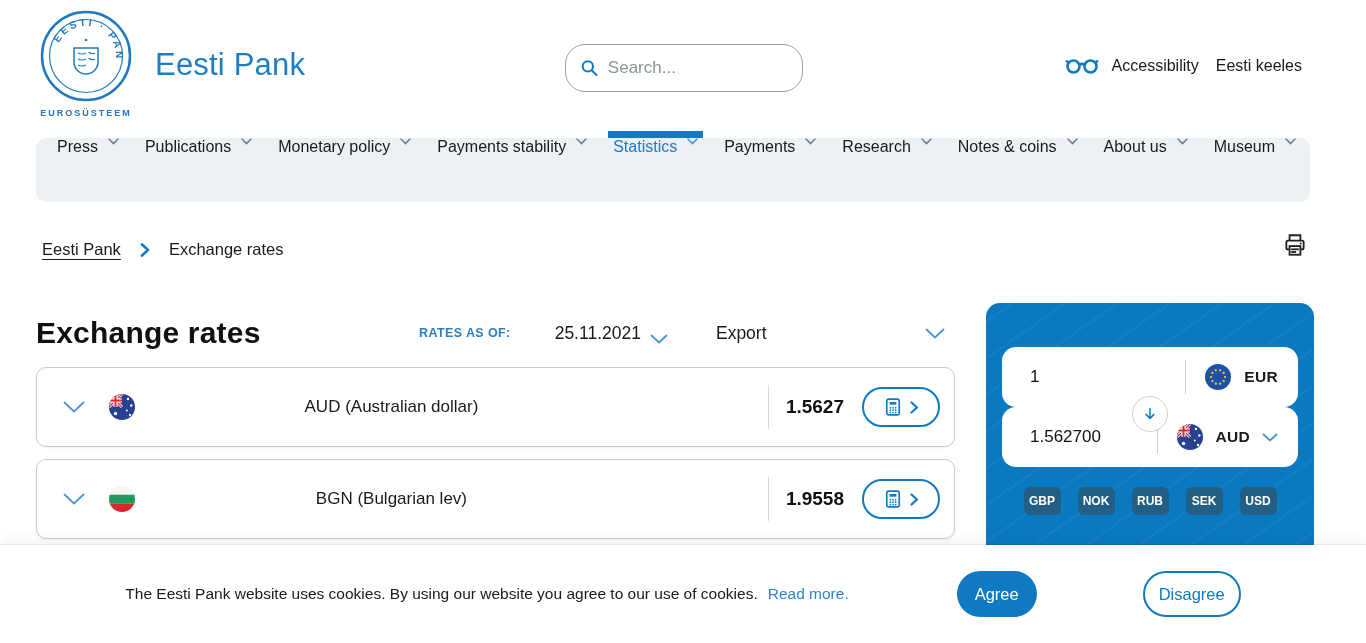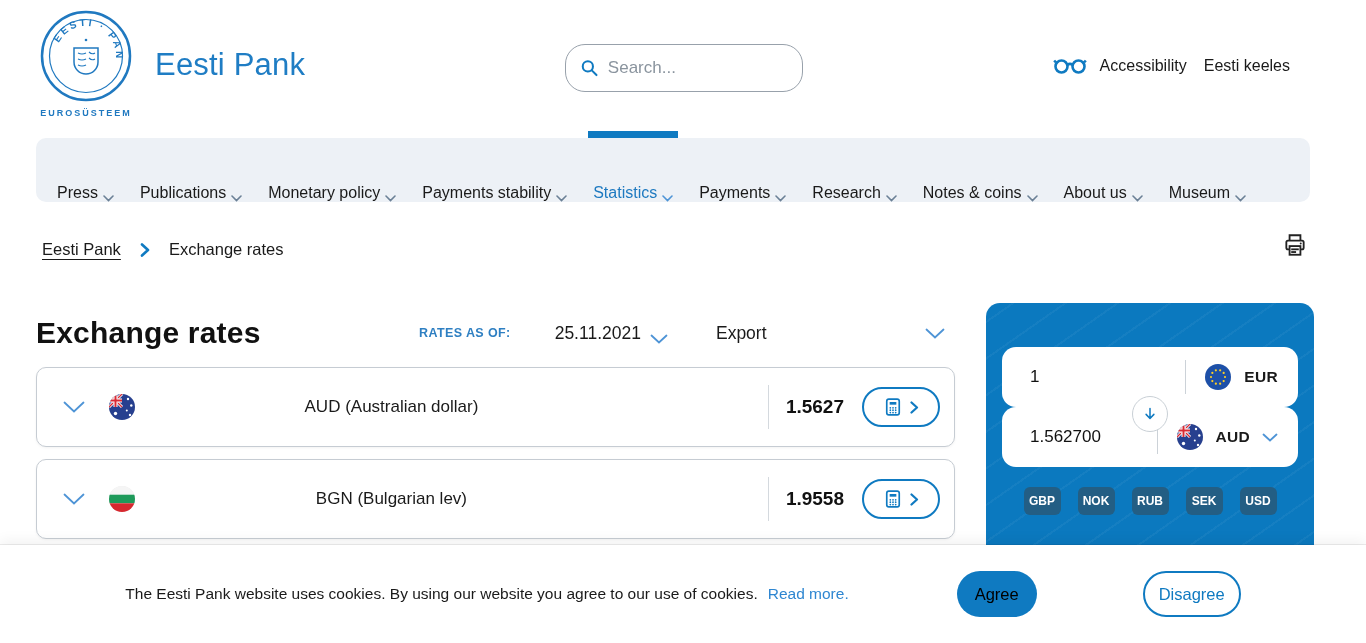"Accessibility" .toplinks { right: 76px -> 64px }
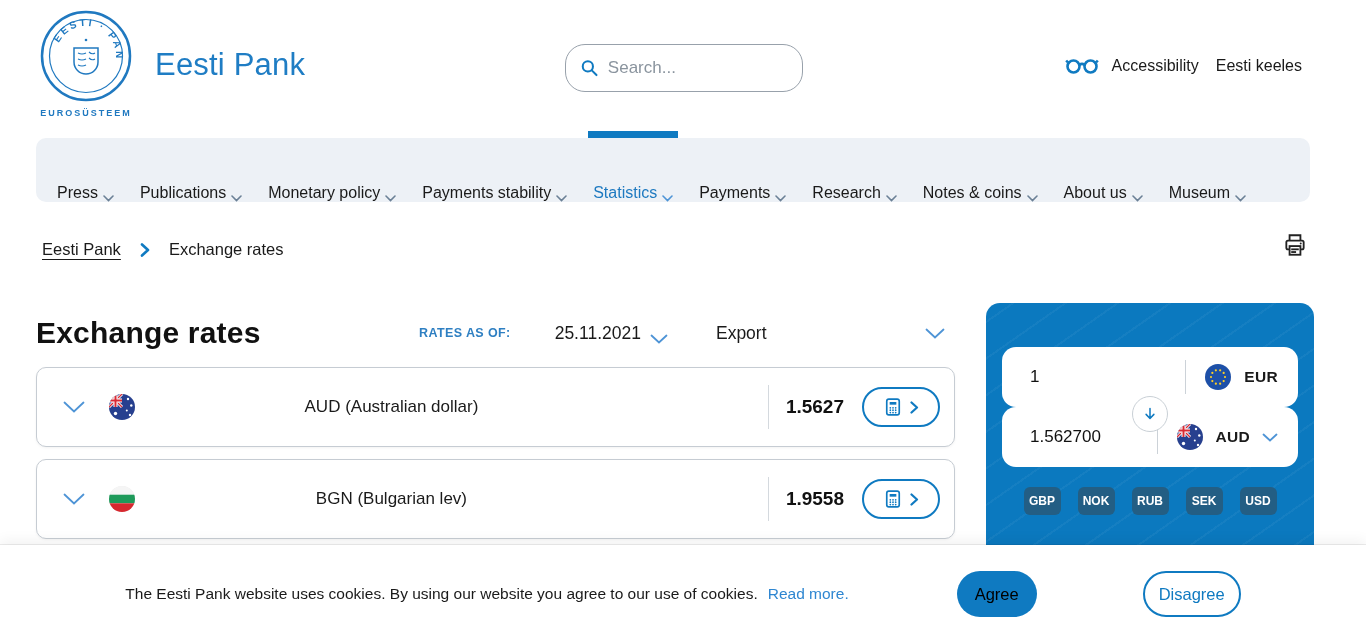"Press" .nav-item { align-items: flex-end -> flex-start; gap: 5px -> 10px }
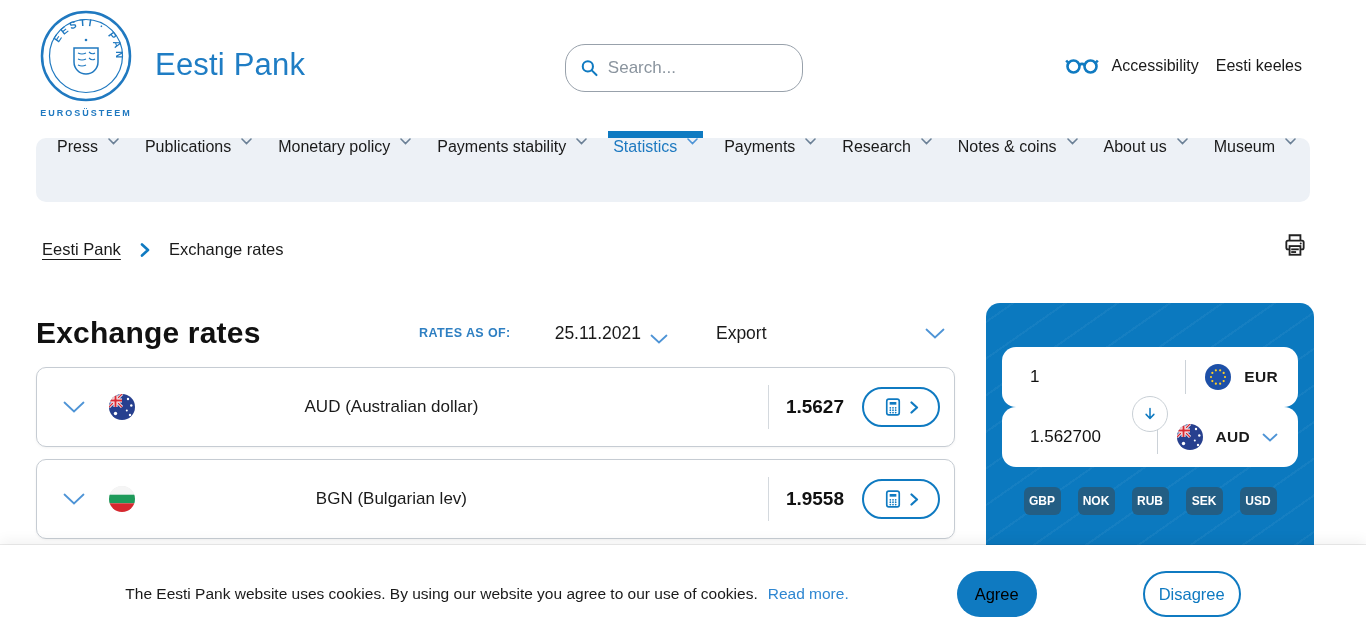"Agree" .btn-agree { color: #000000 -> #ffffff }
